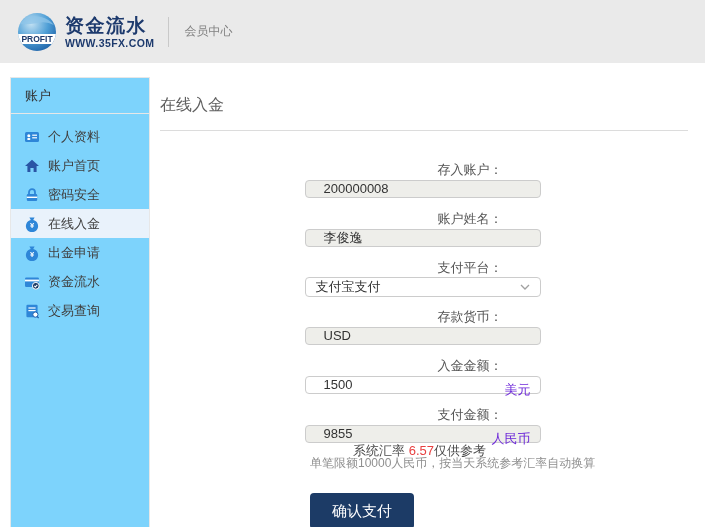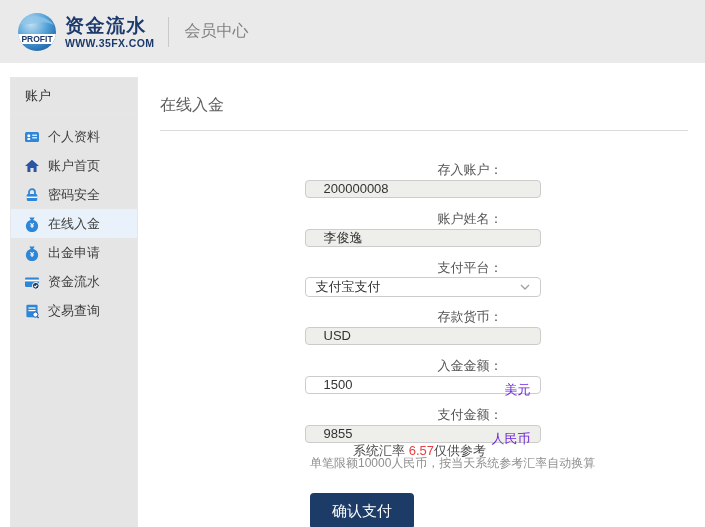"会员中心" .portal-title { font-size: 16px -> 12px }
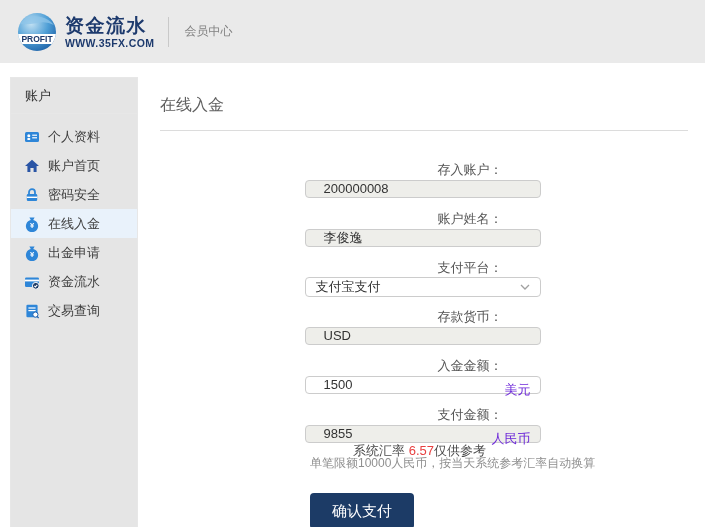"账户" .sidebar { background: #e5e5e5 -> #7dd3fc; width: 128px -> 140px }
